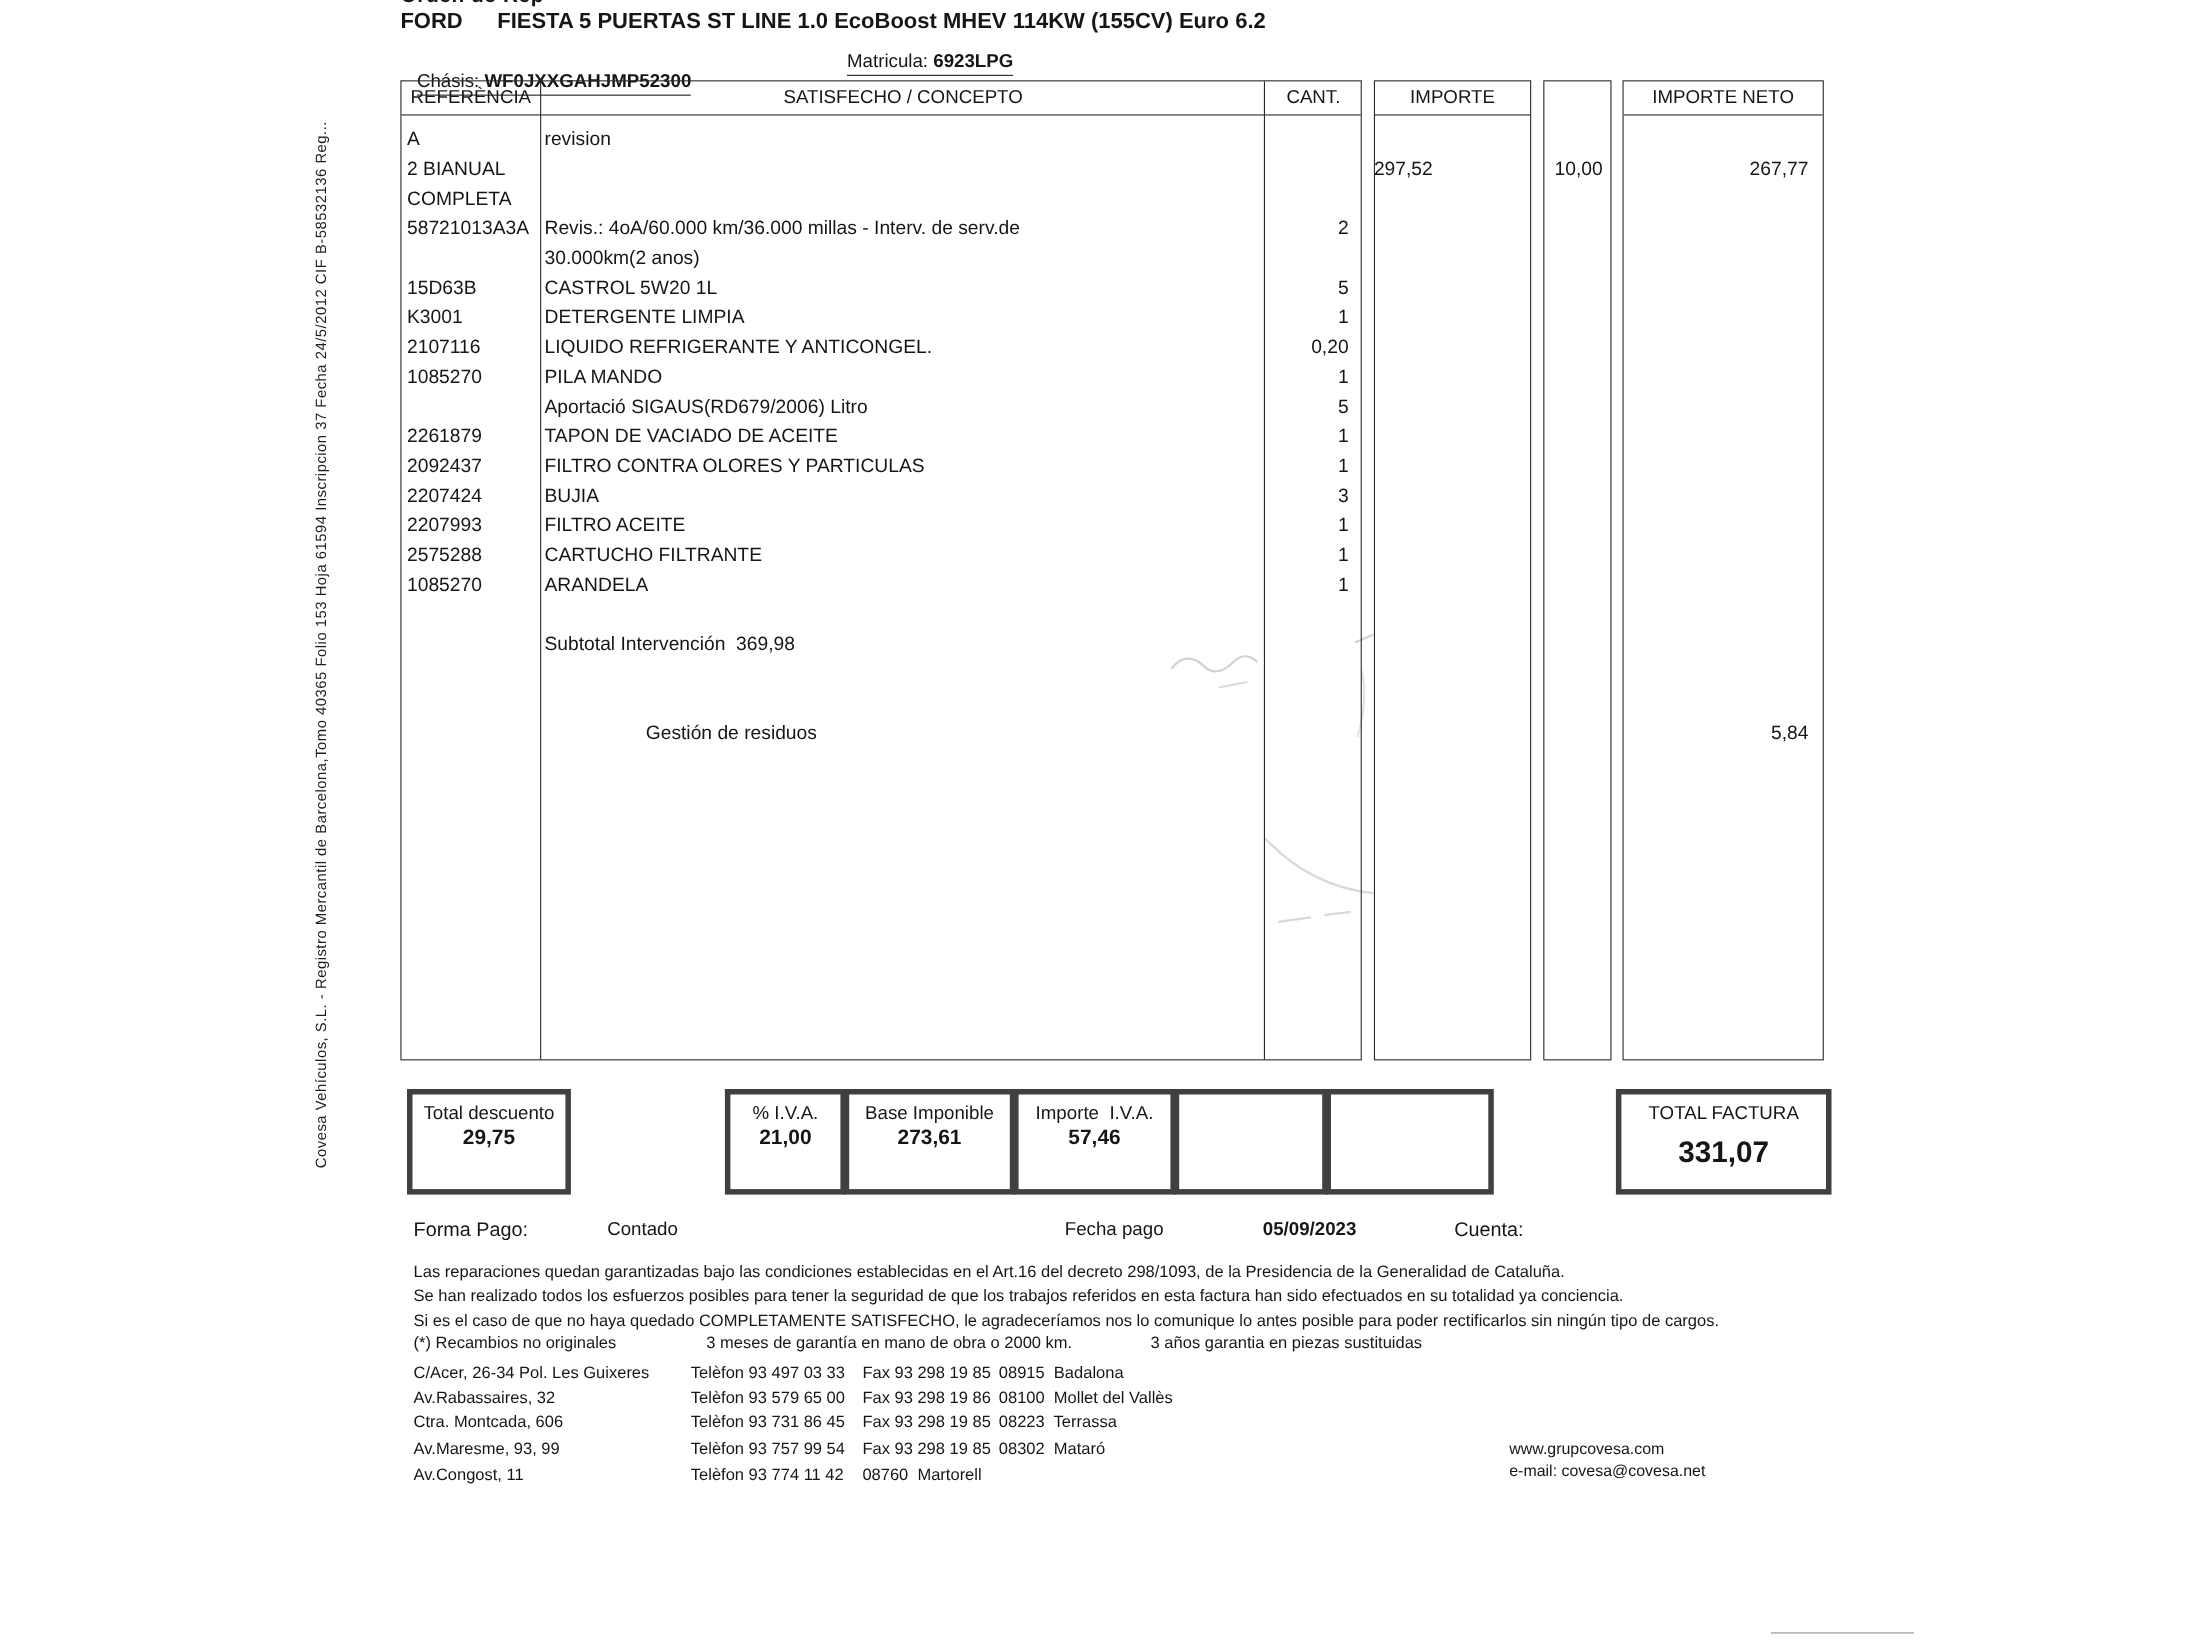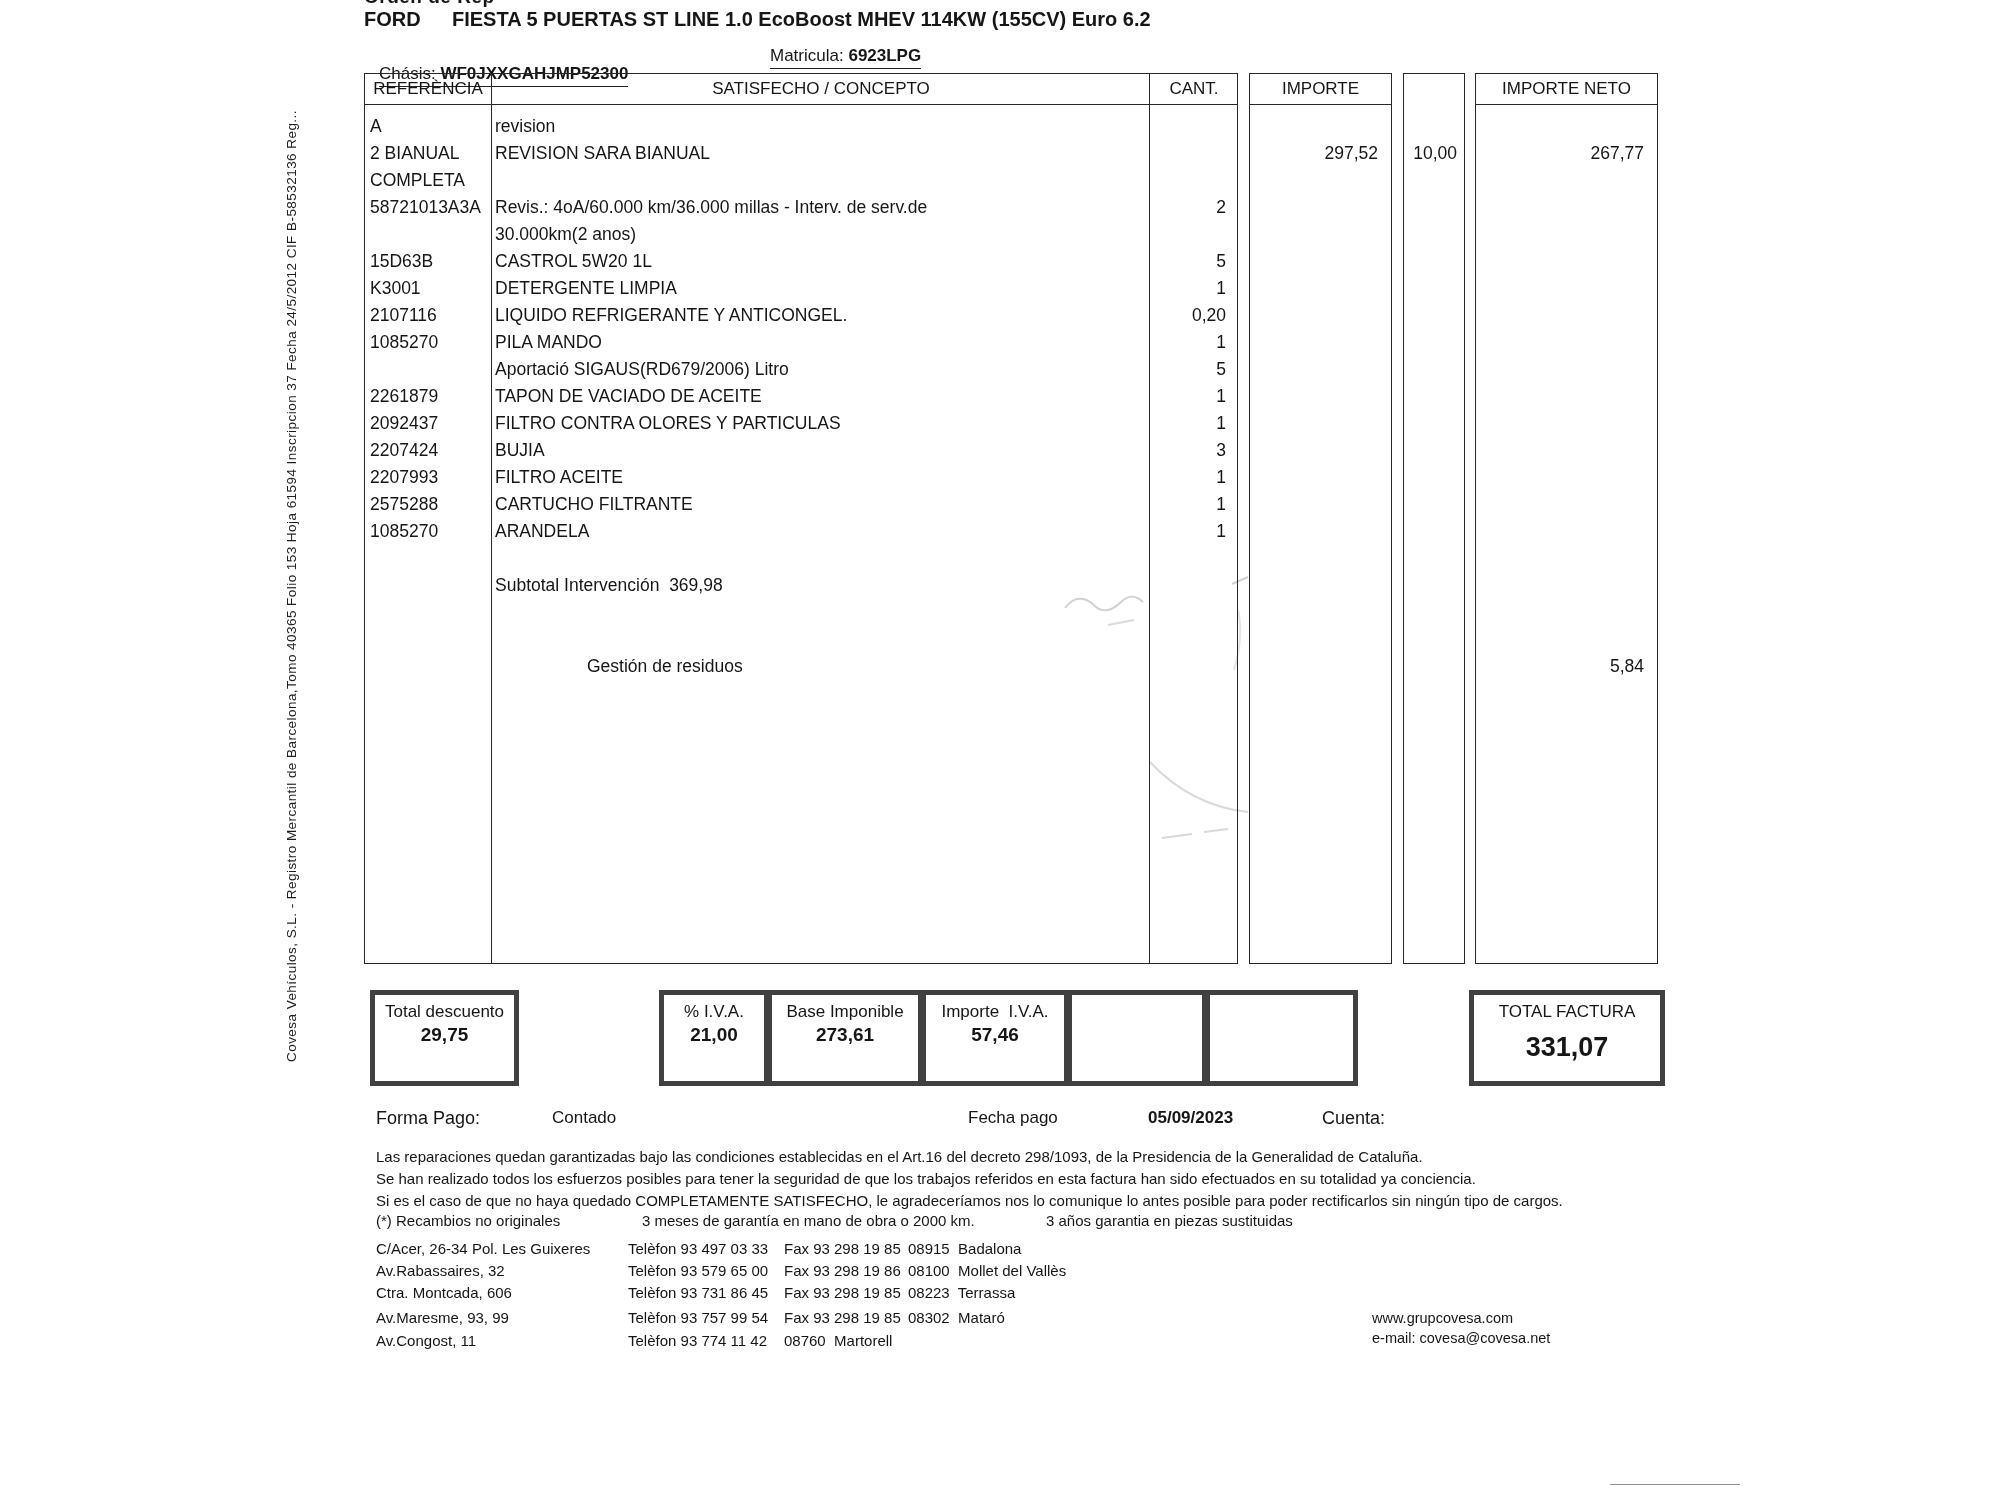"REVISION SARA BIANUAL" span.cell { html: <span>REVISION SARA BIANUAL</span> -> none }
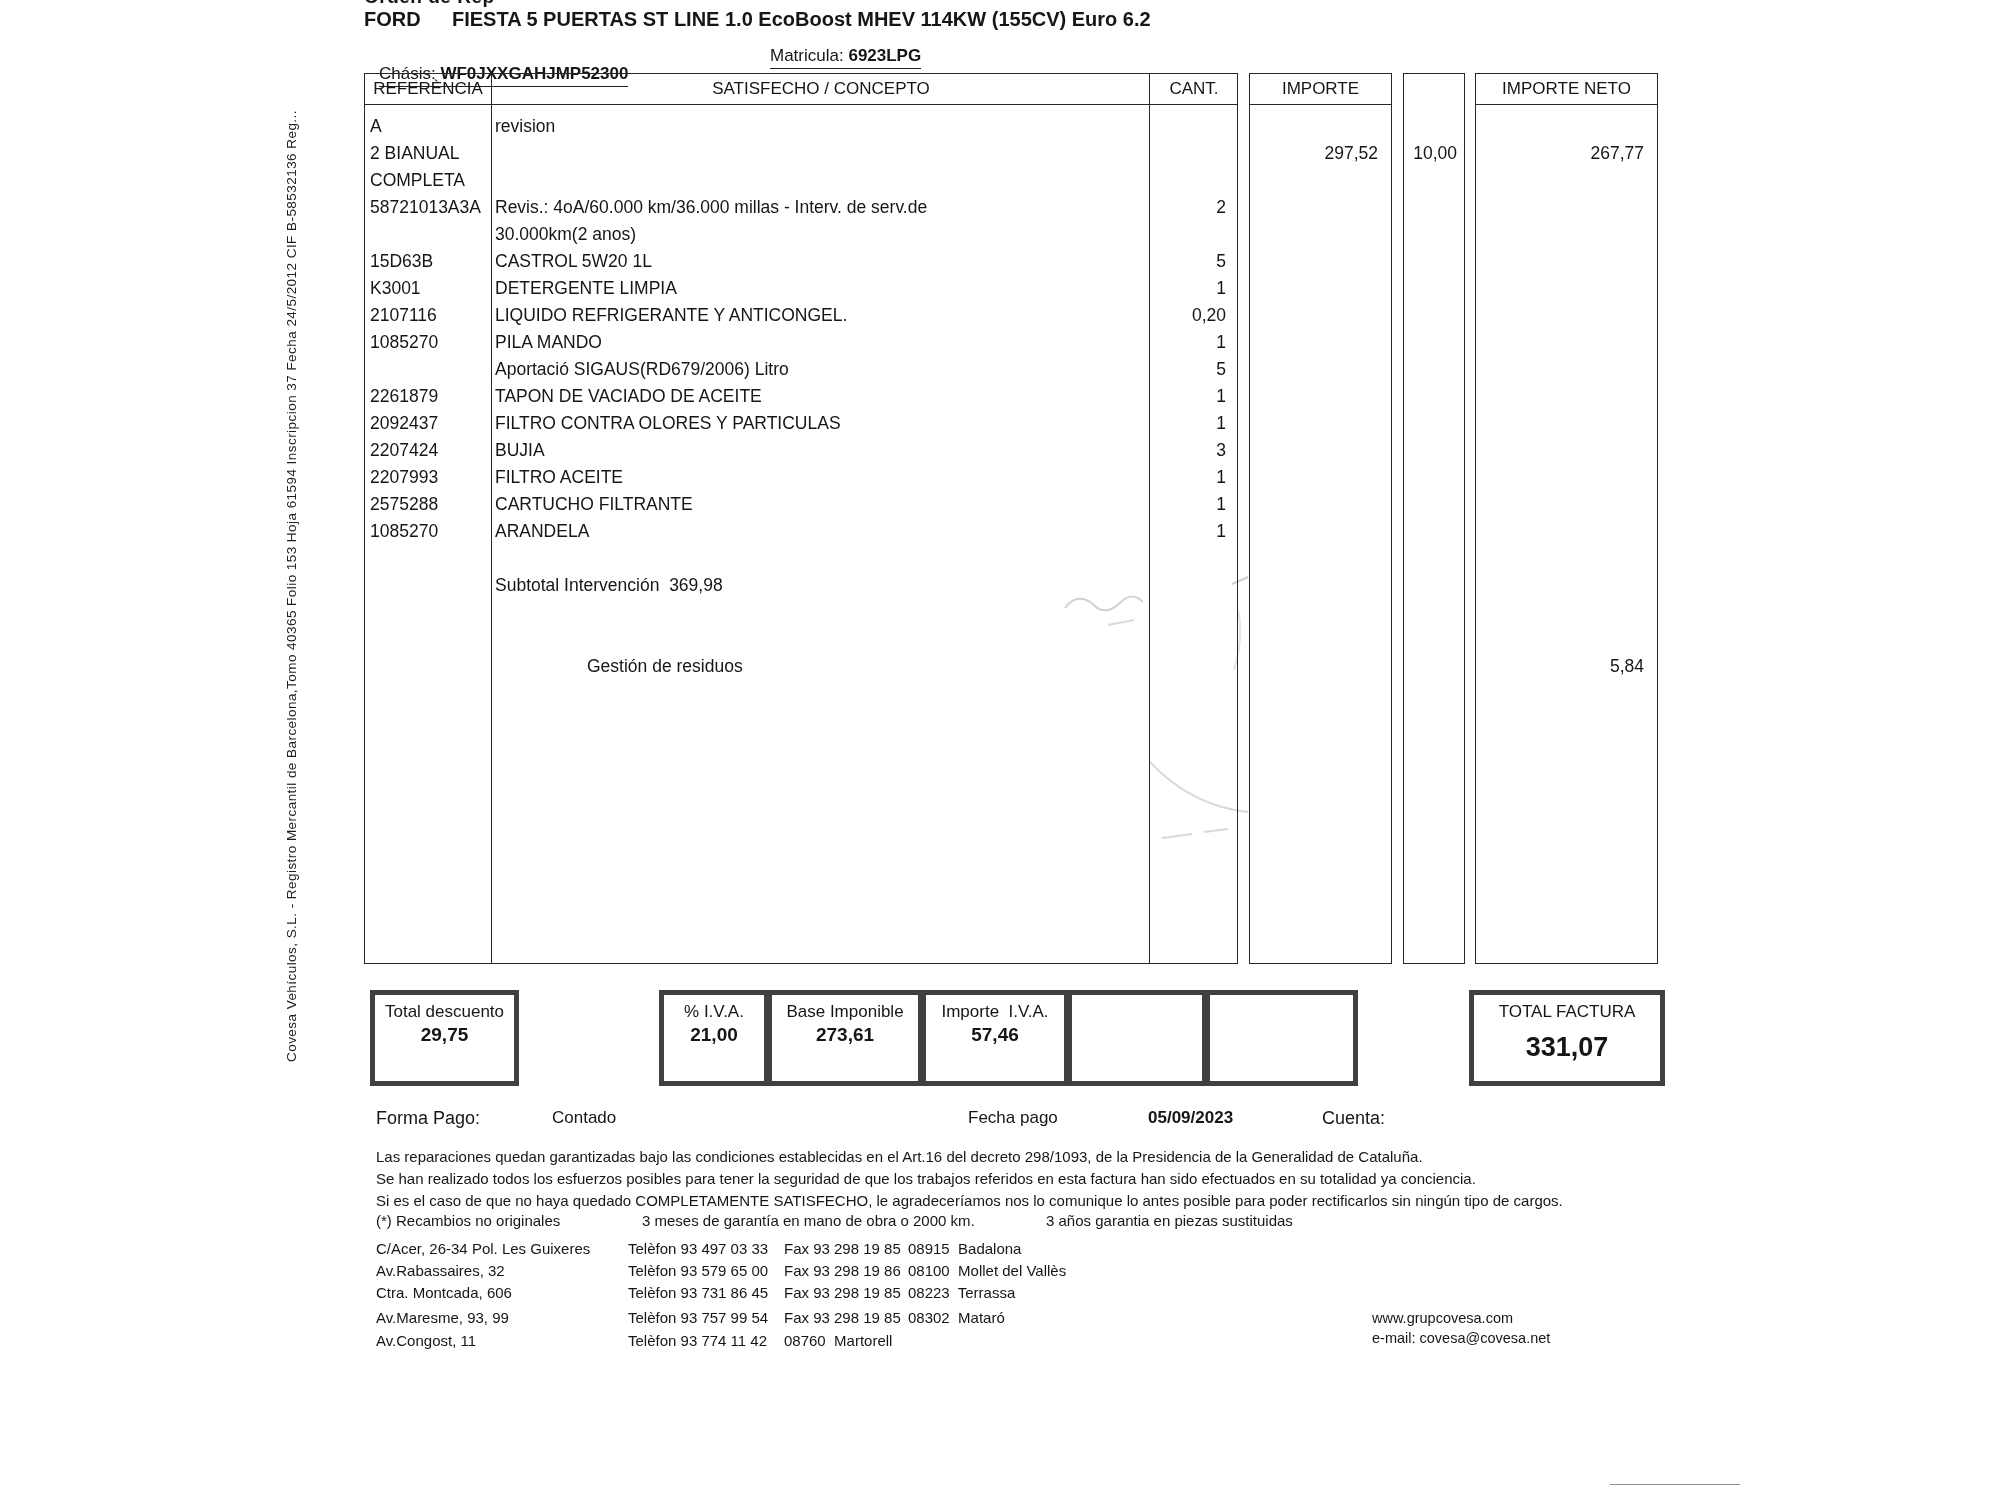"297,52" .c-imp { text-align: right -> none }
